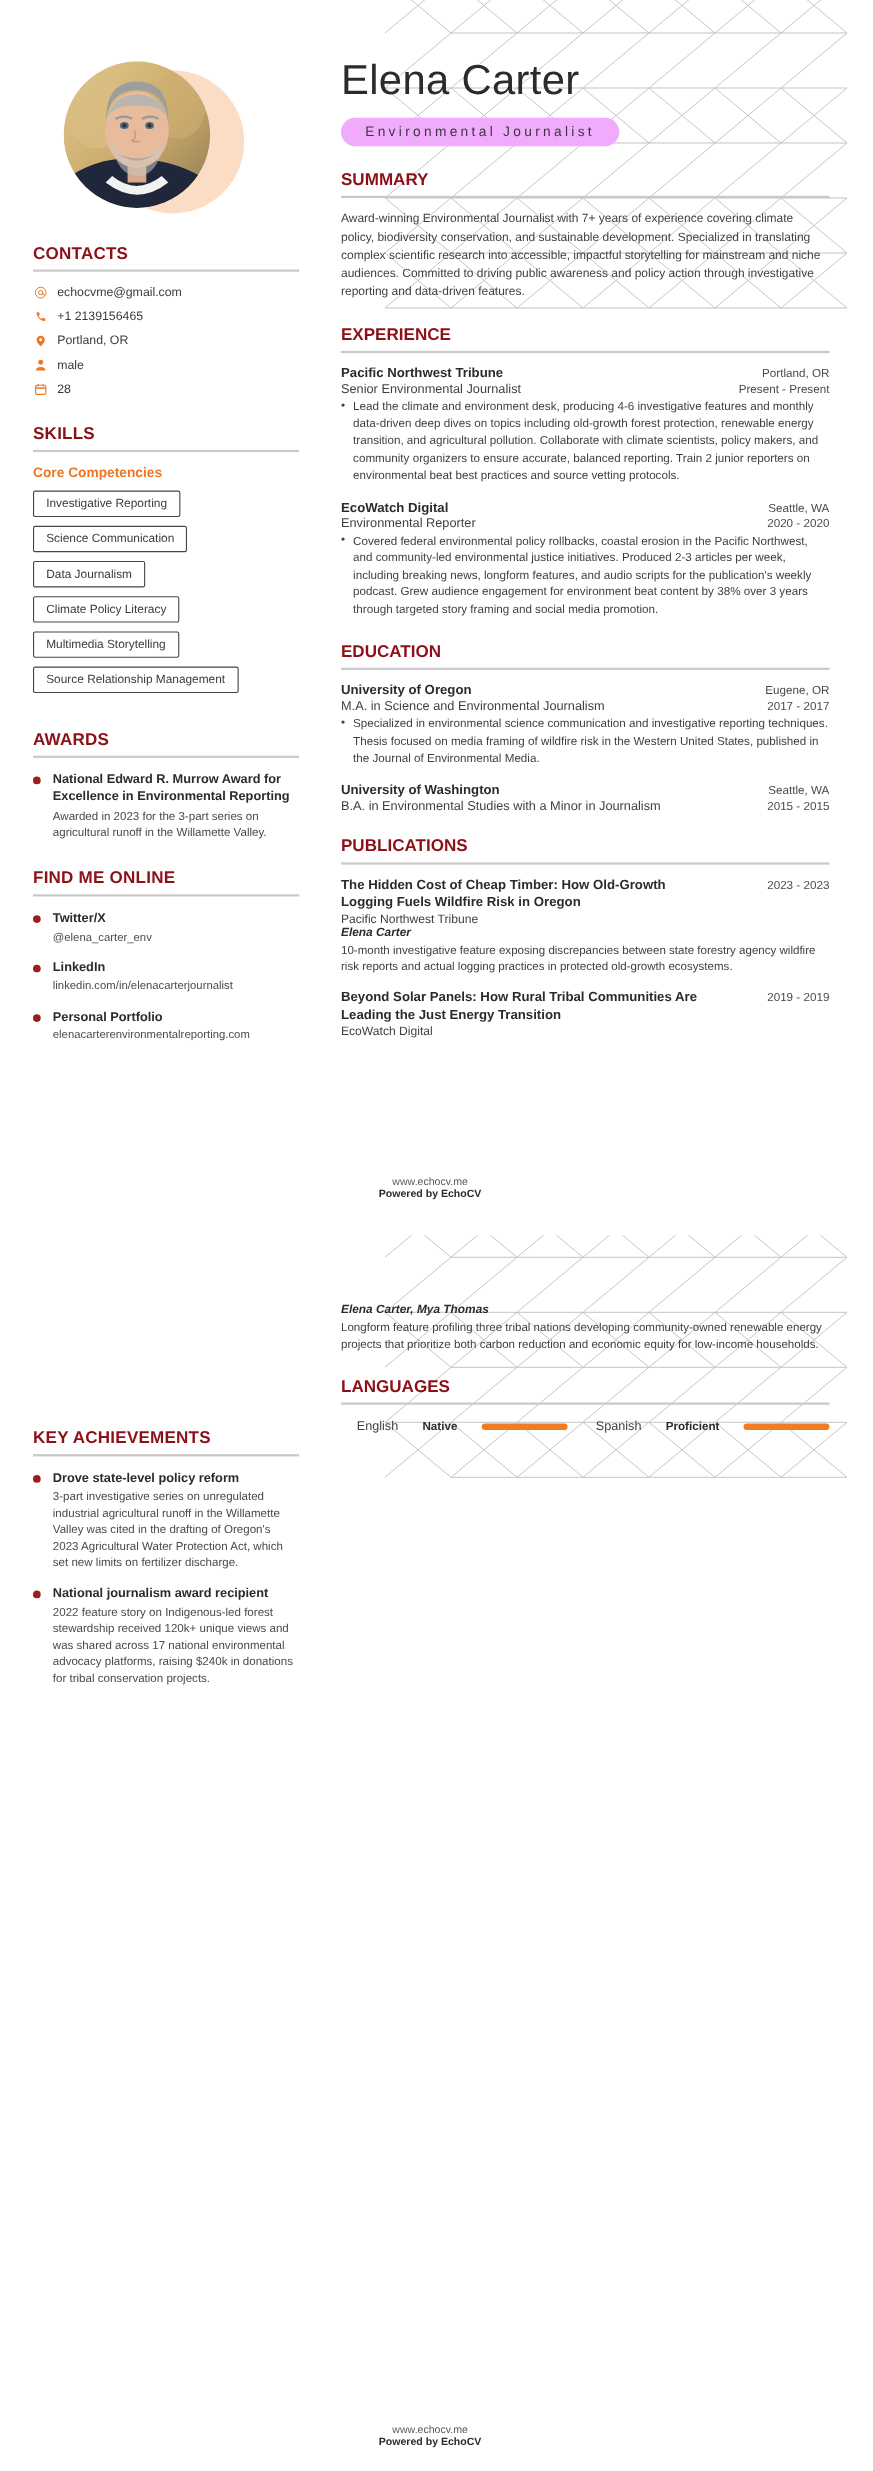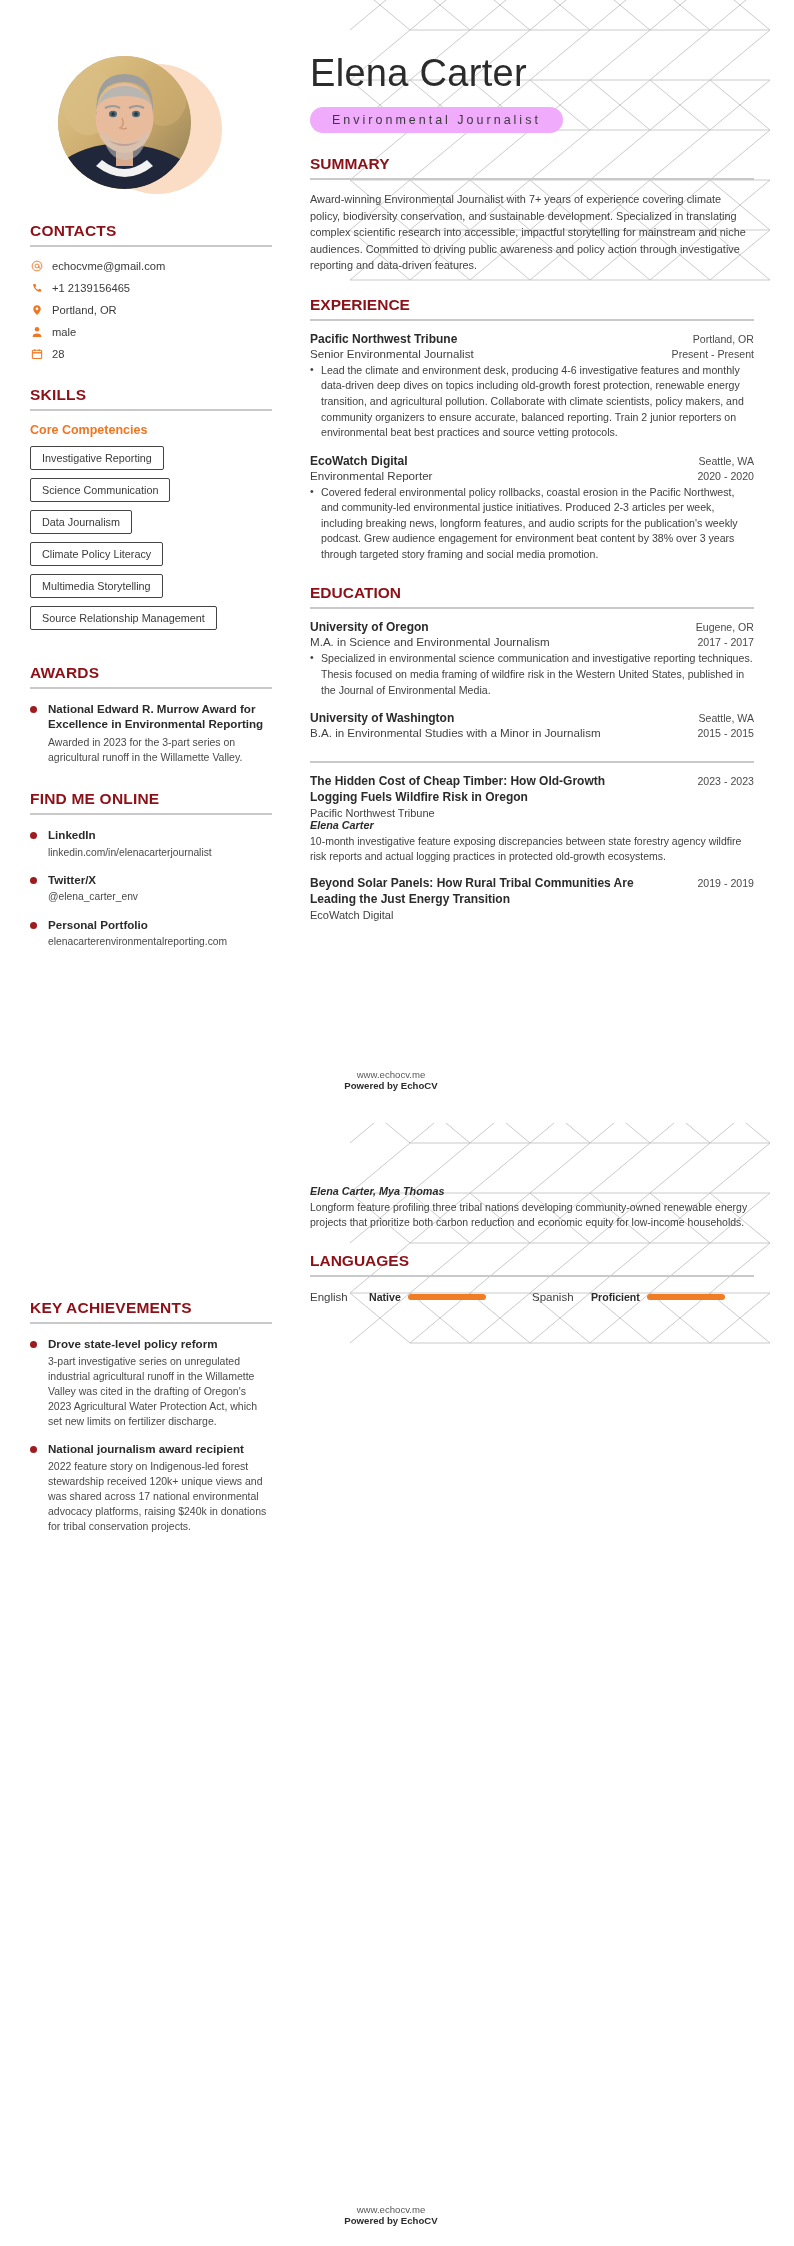"PUBLICATIONS" div.r-title { html: none -> <div>PUBLICATIONS</div> }
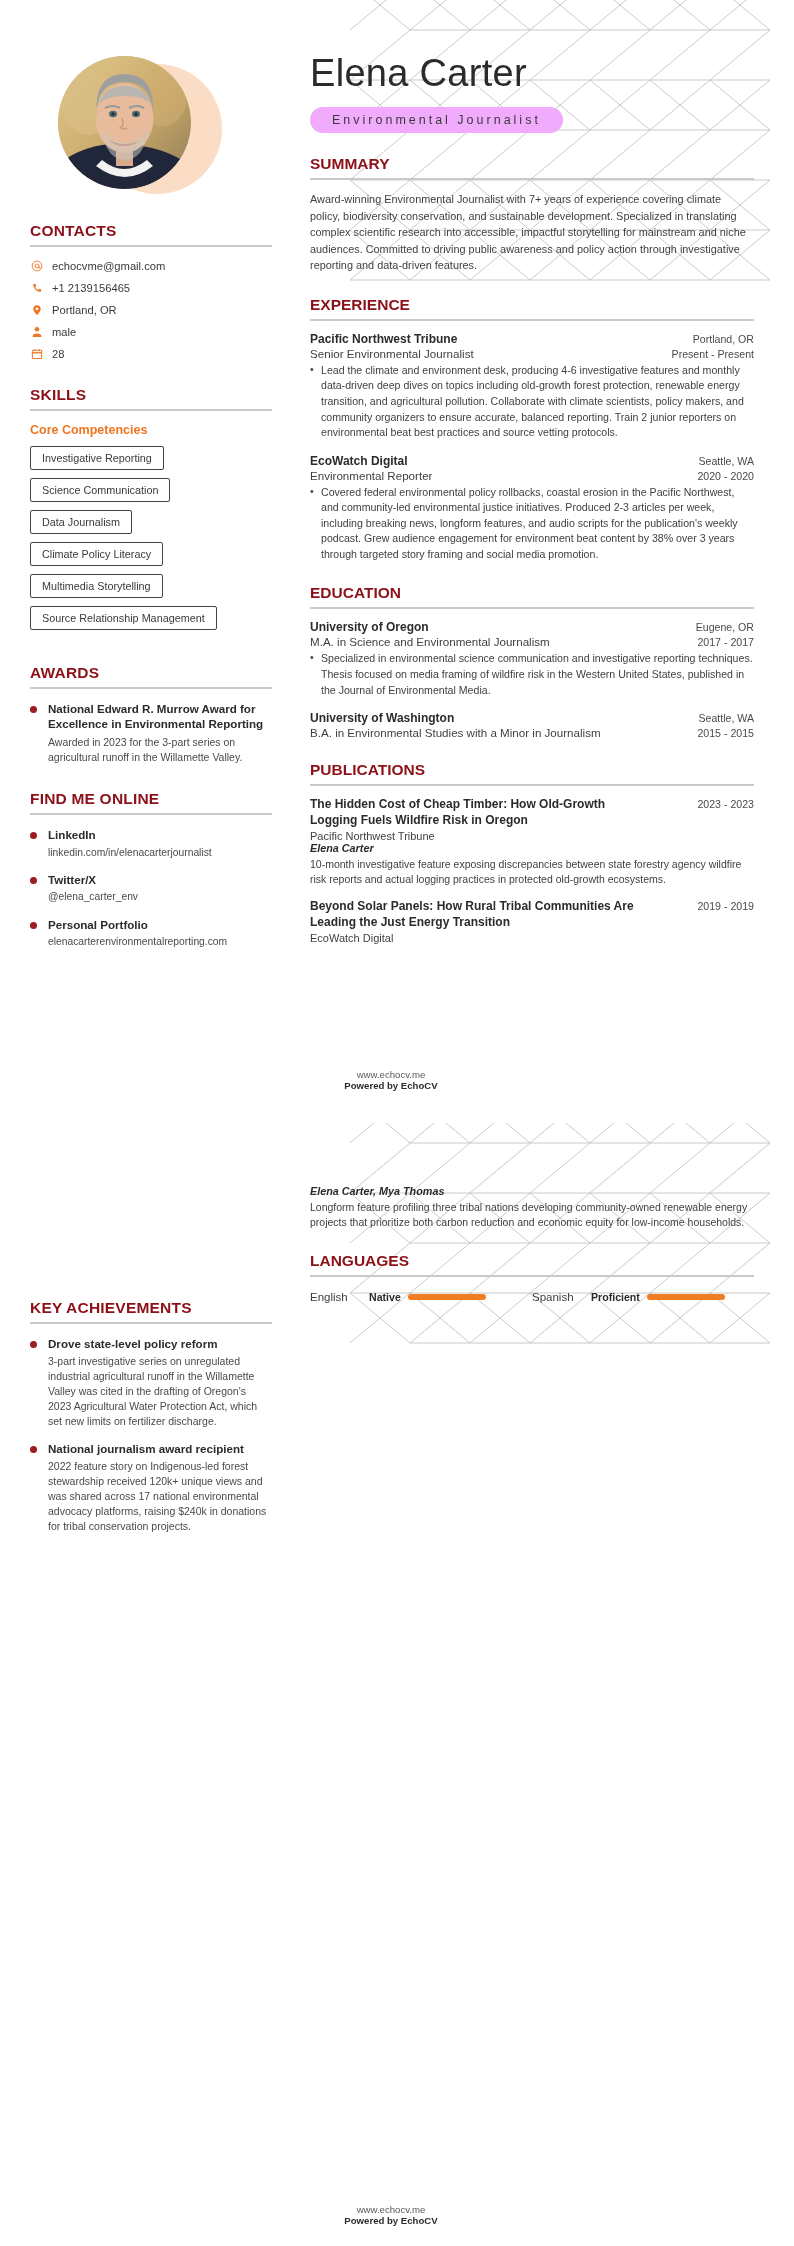"LinkedIn" div.bullet-item { order: before "Twitter/X" -> after "Twitter/X" }
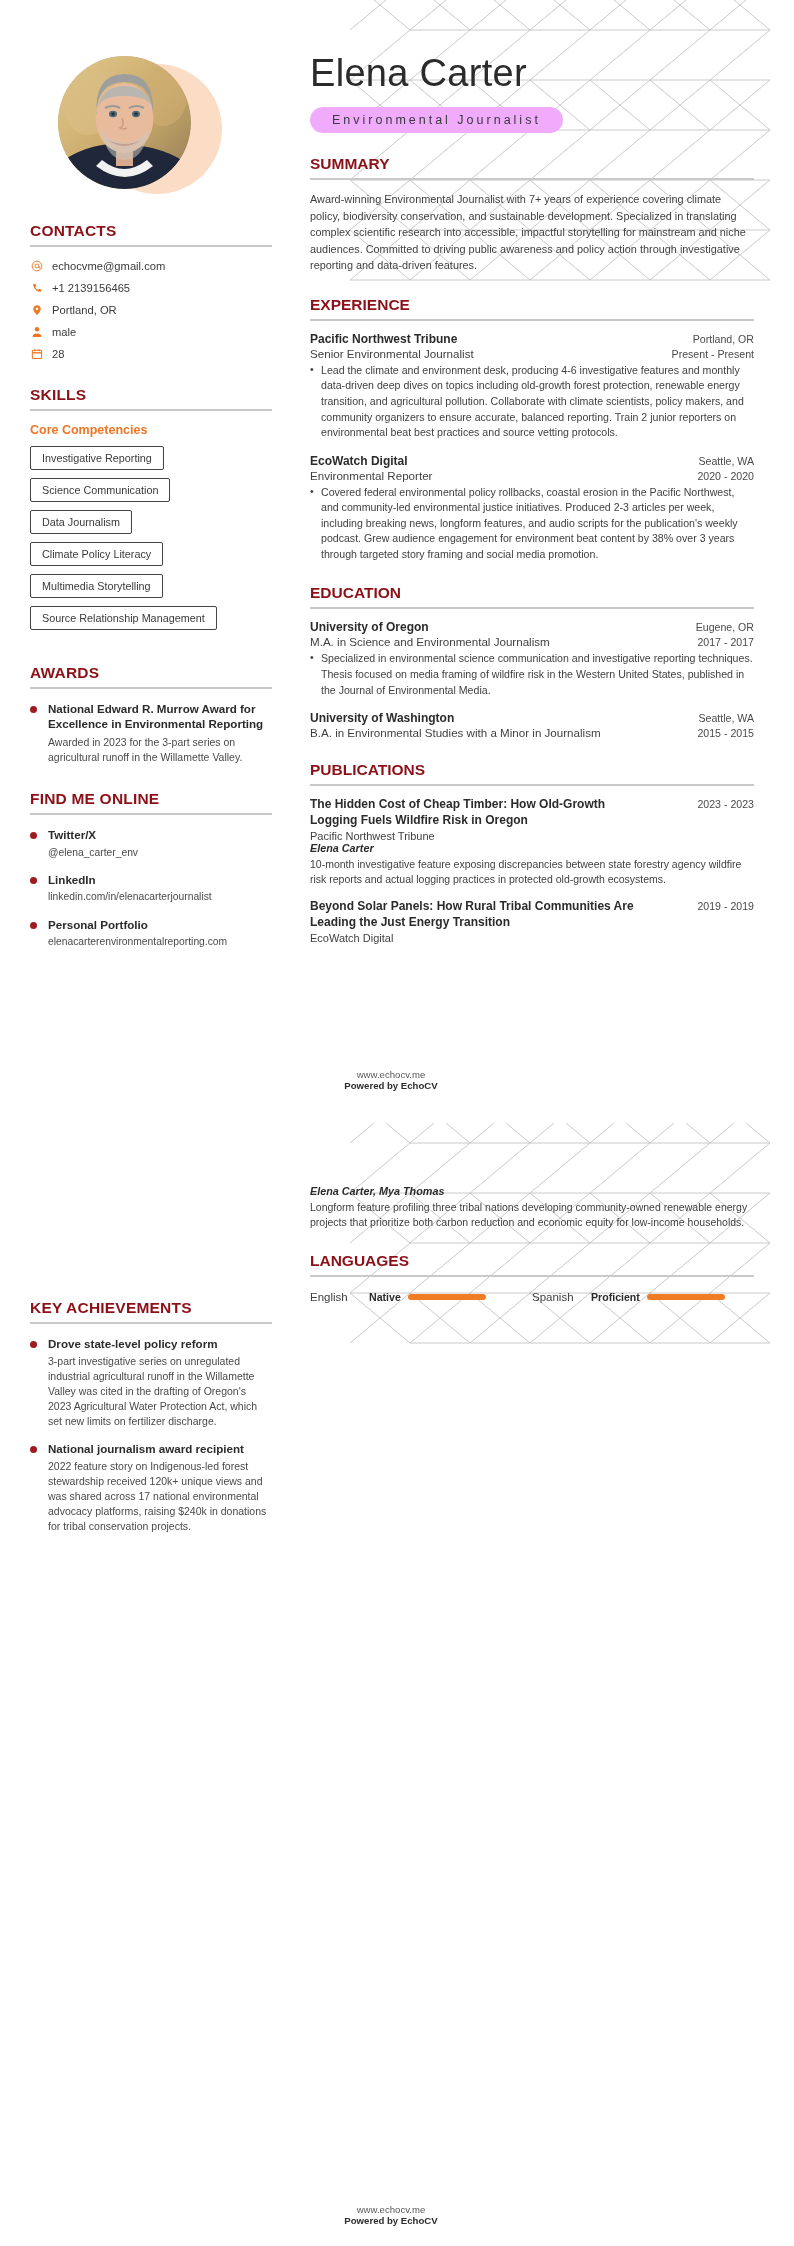"English" .lang-cell { gap: 7px -> 22px; text-align: none -> right }
